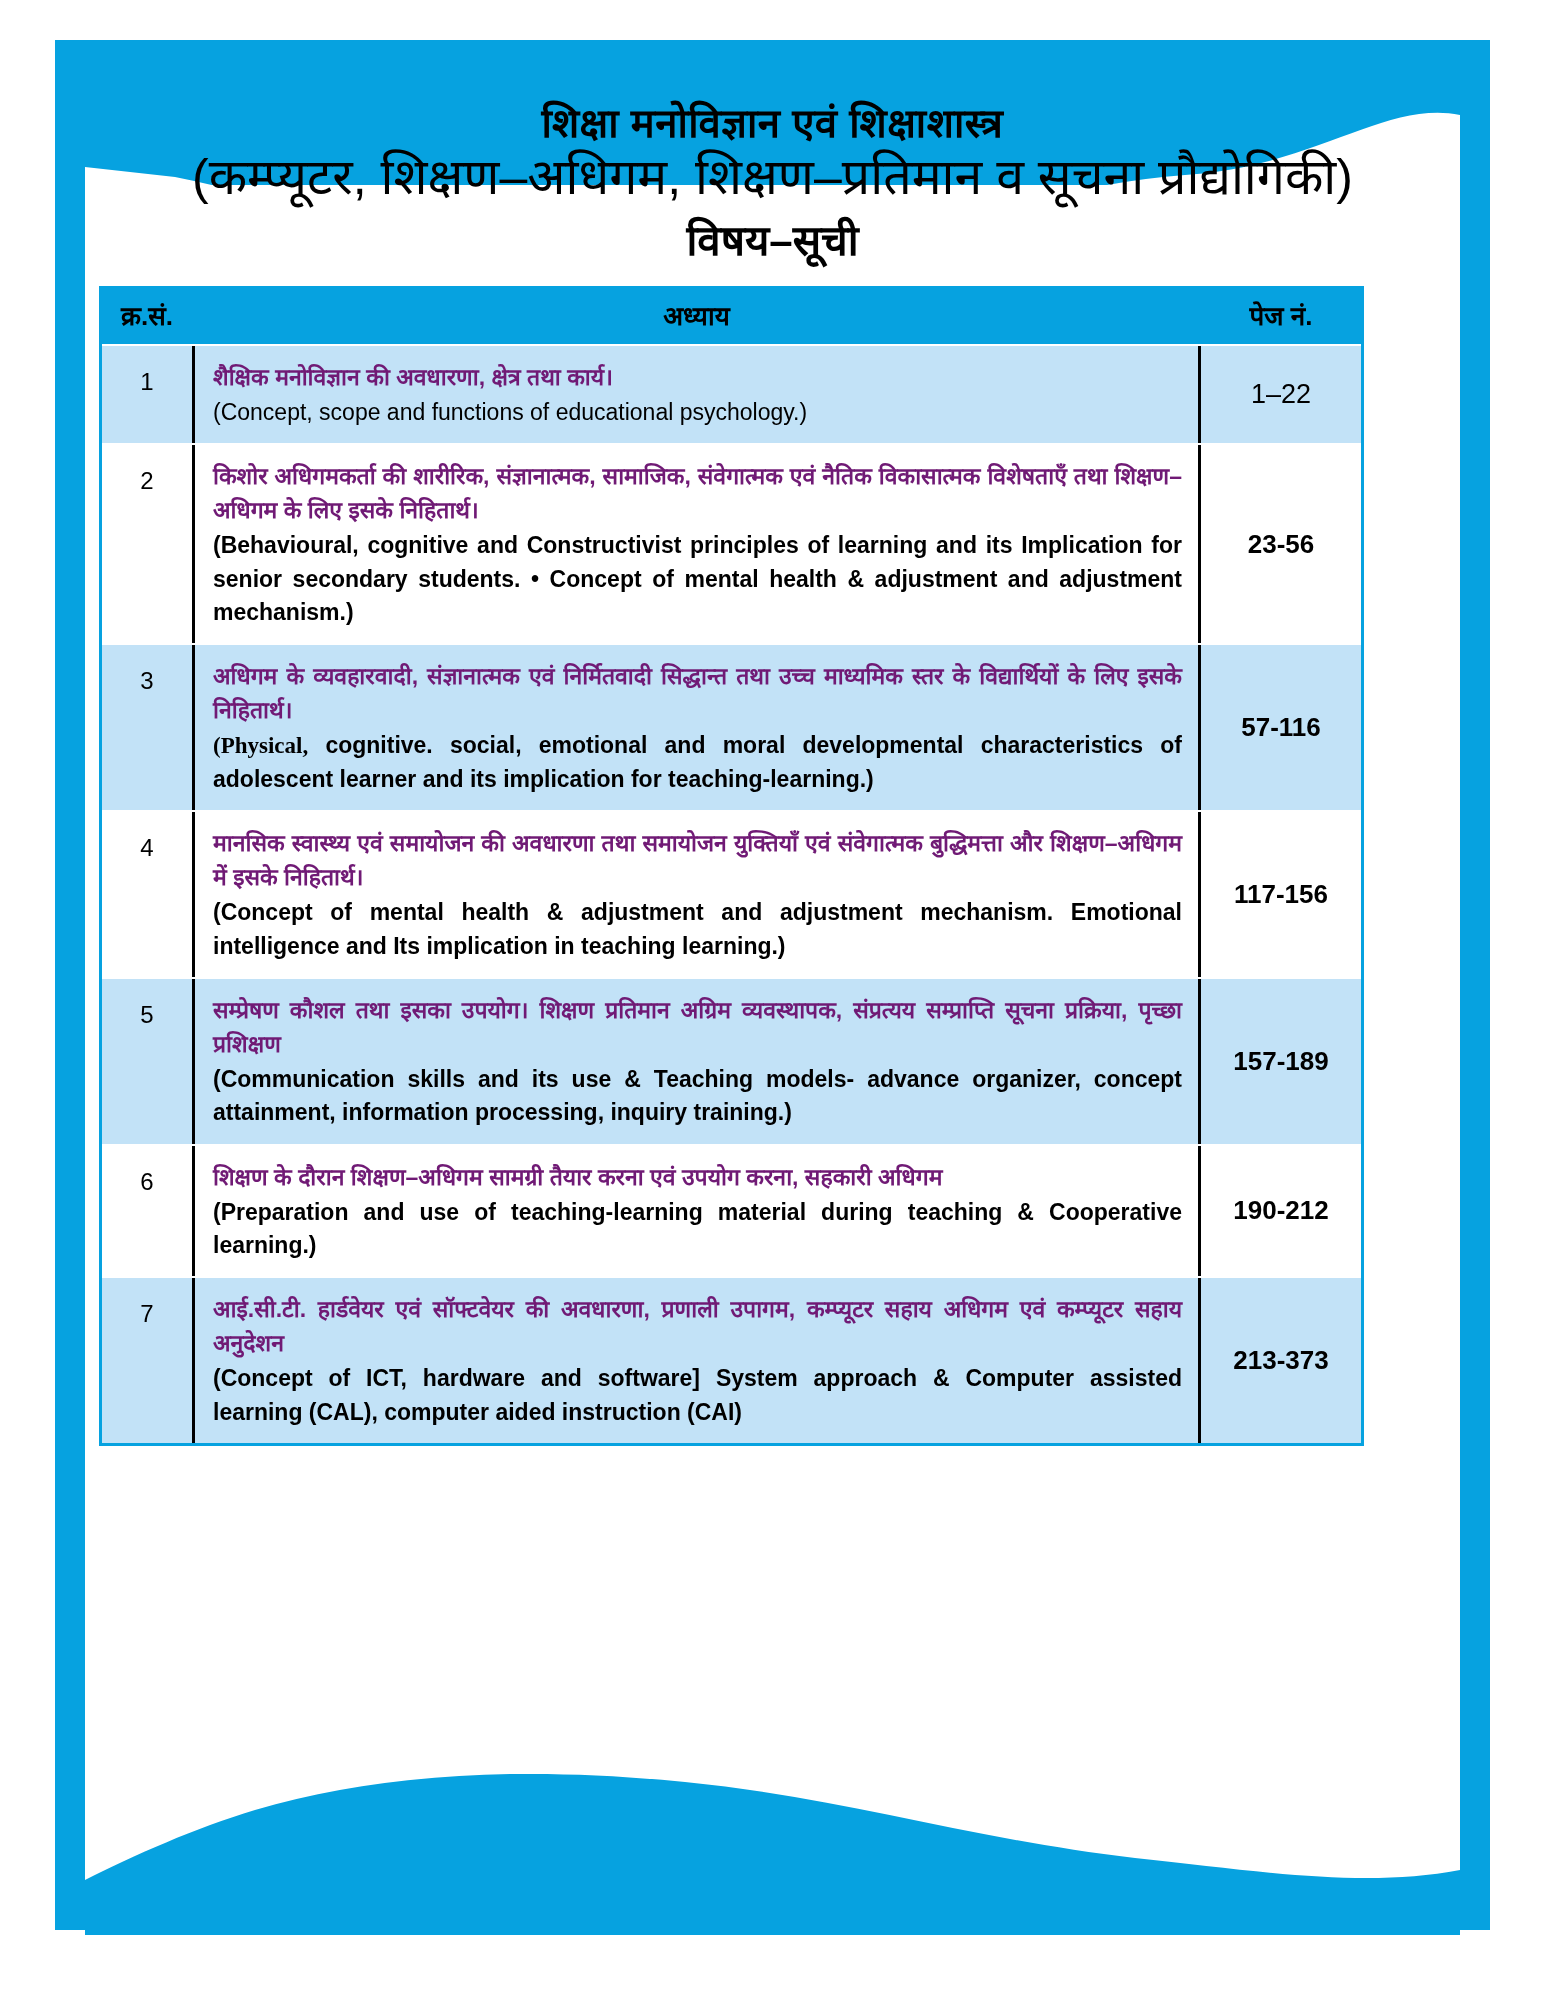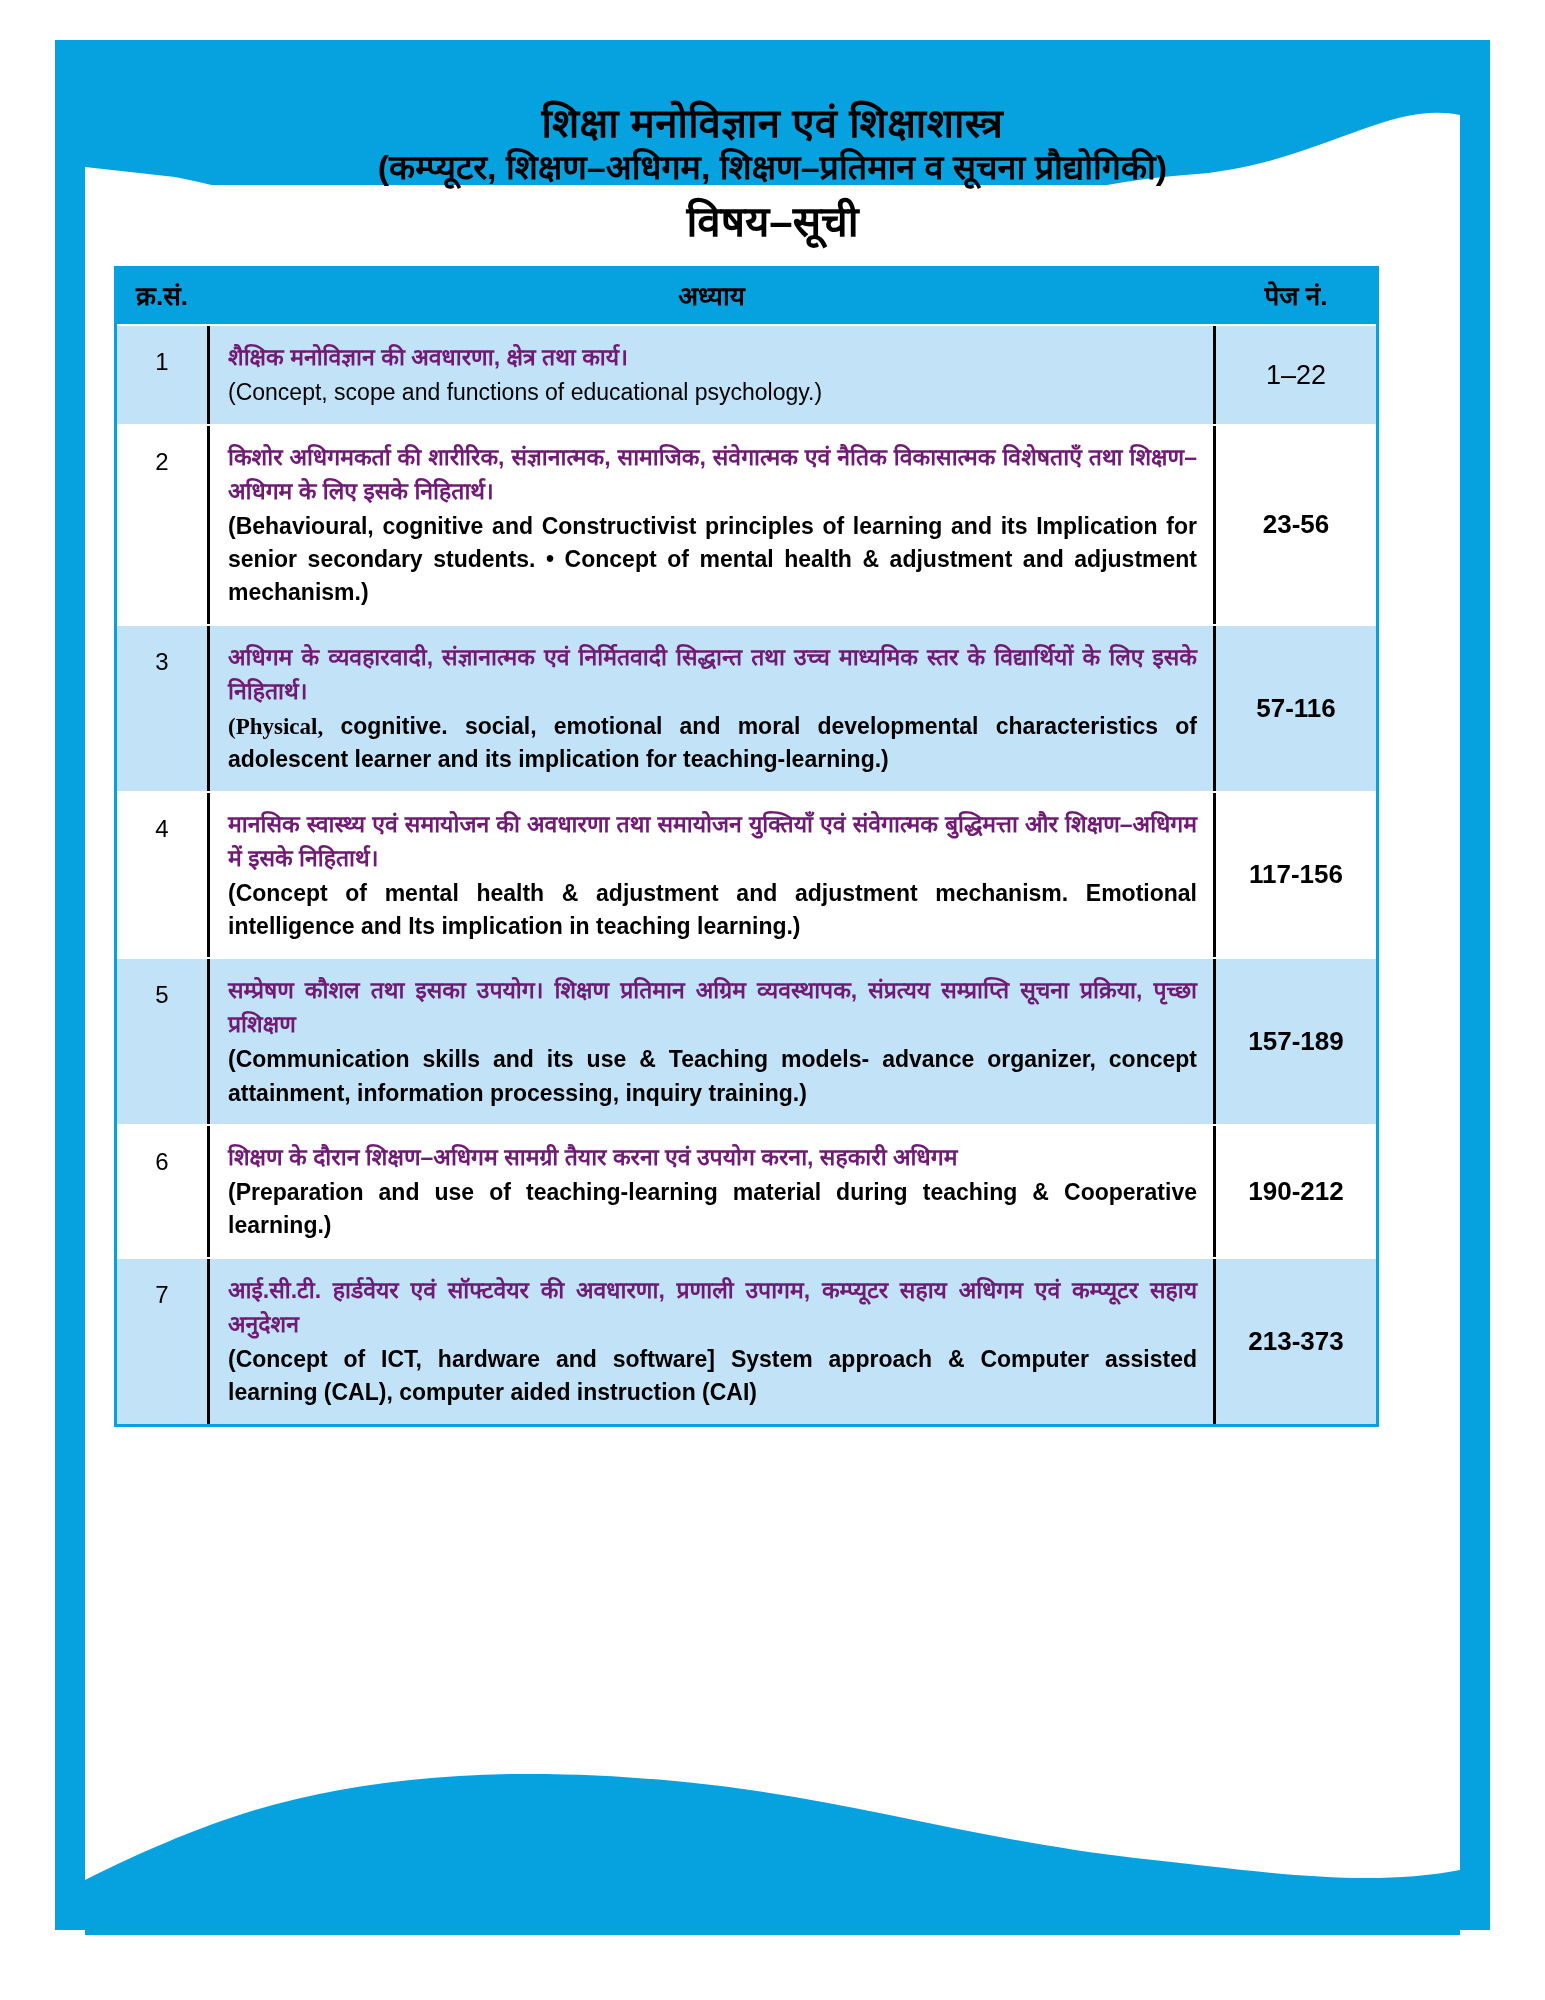"(कम्प्यूटर, शिक्षण–अधिगम," .title-line2 { font-size: 34px -> 50px; font-weight: bold -> normal }
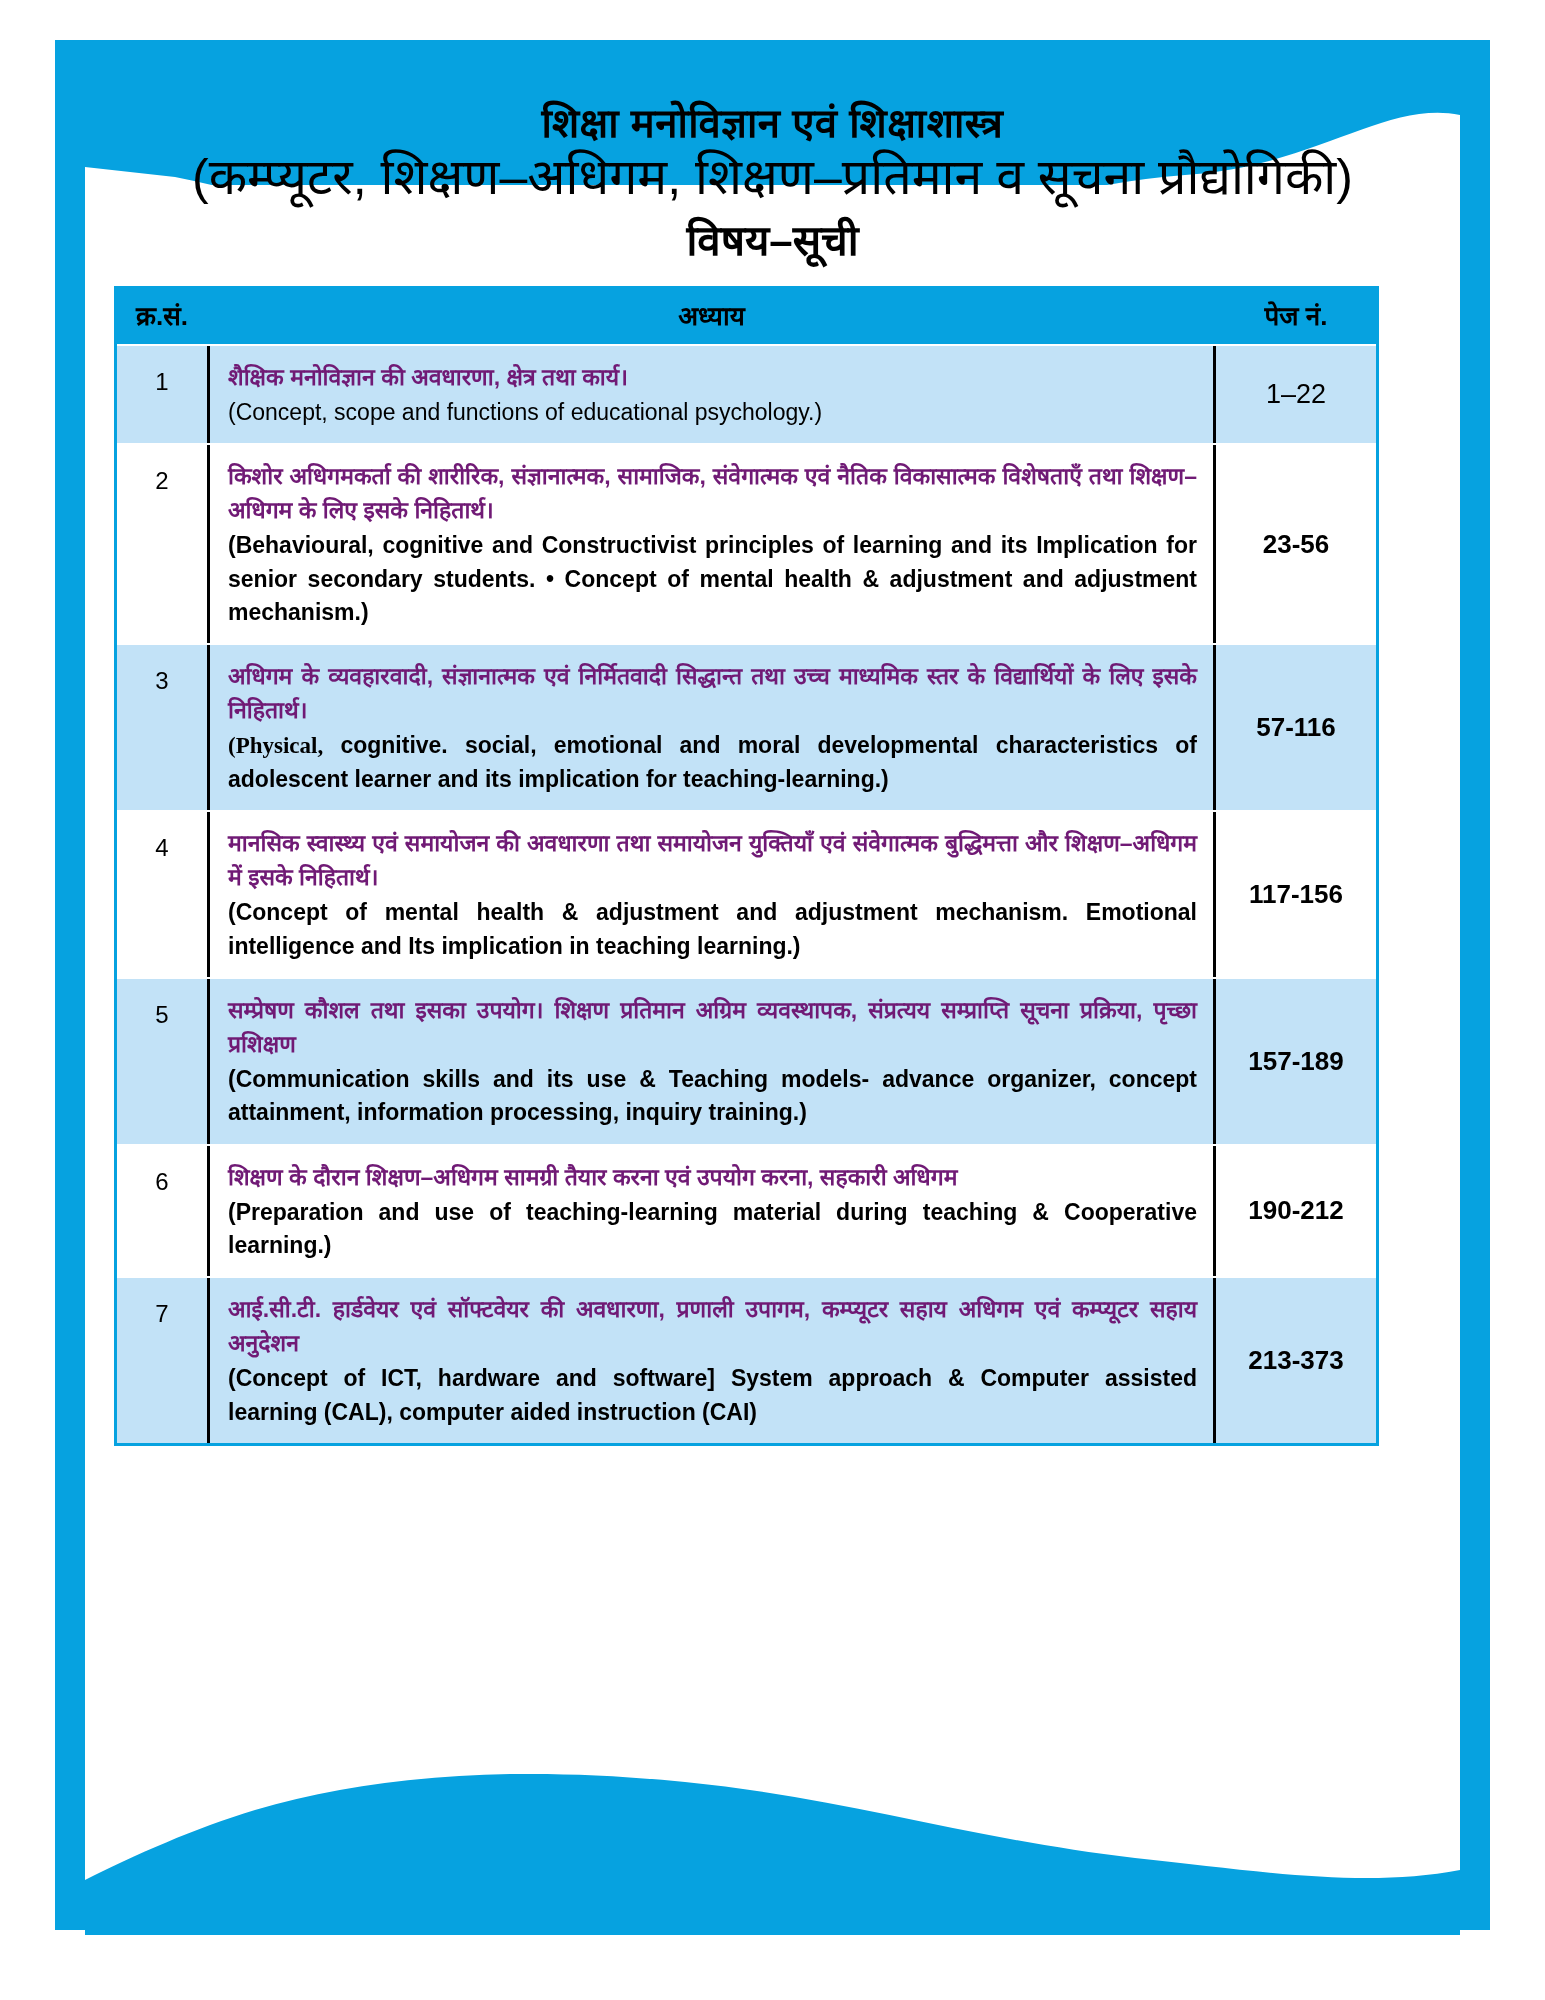"क्र.सं." .toc { margin-left: 24px -> 9px }
